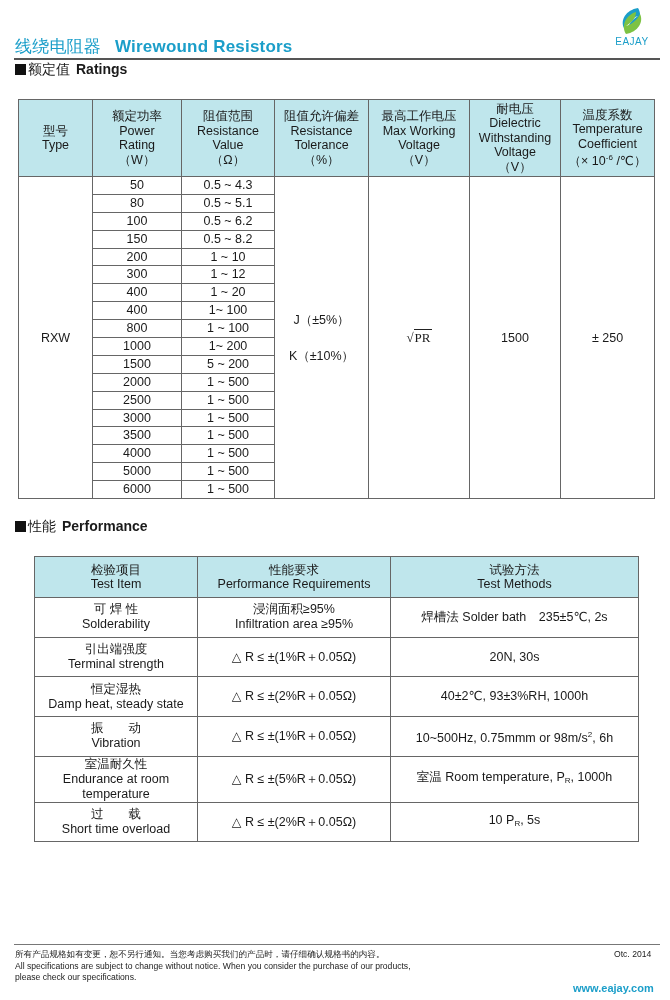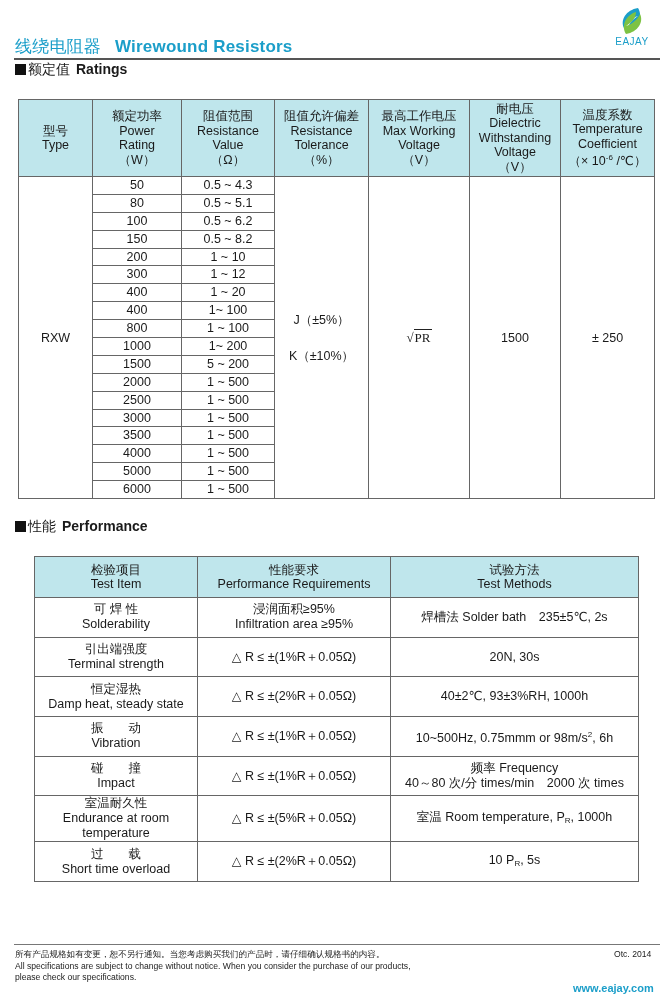"碰 撞" tr { html: <tr> <td> <div>碰 撞</div> <div>Impact</div> </td> <td> <div>△ R ≤ ±(1%R＋0.05Ω)</div> </td> <td> <div>频率 Frequency</div> <div>40～80 次/分 times/min 2000 次 times</div> </td> </tr> -> none }
